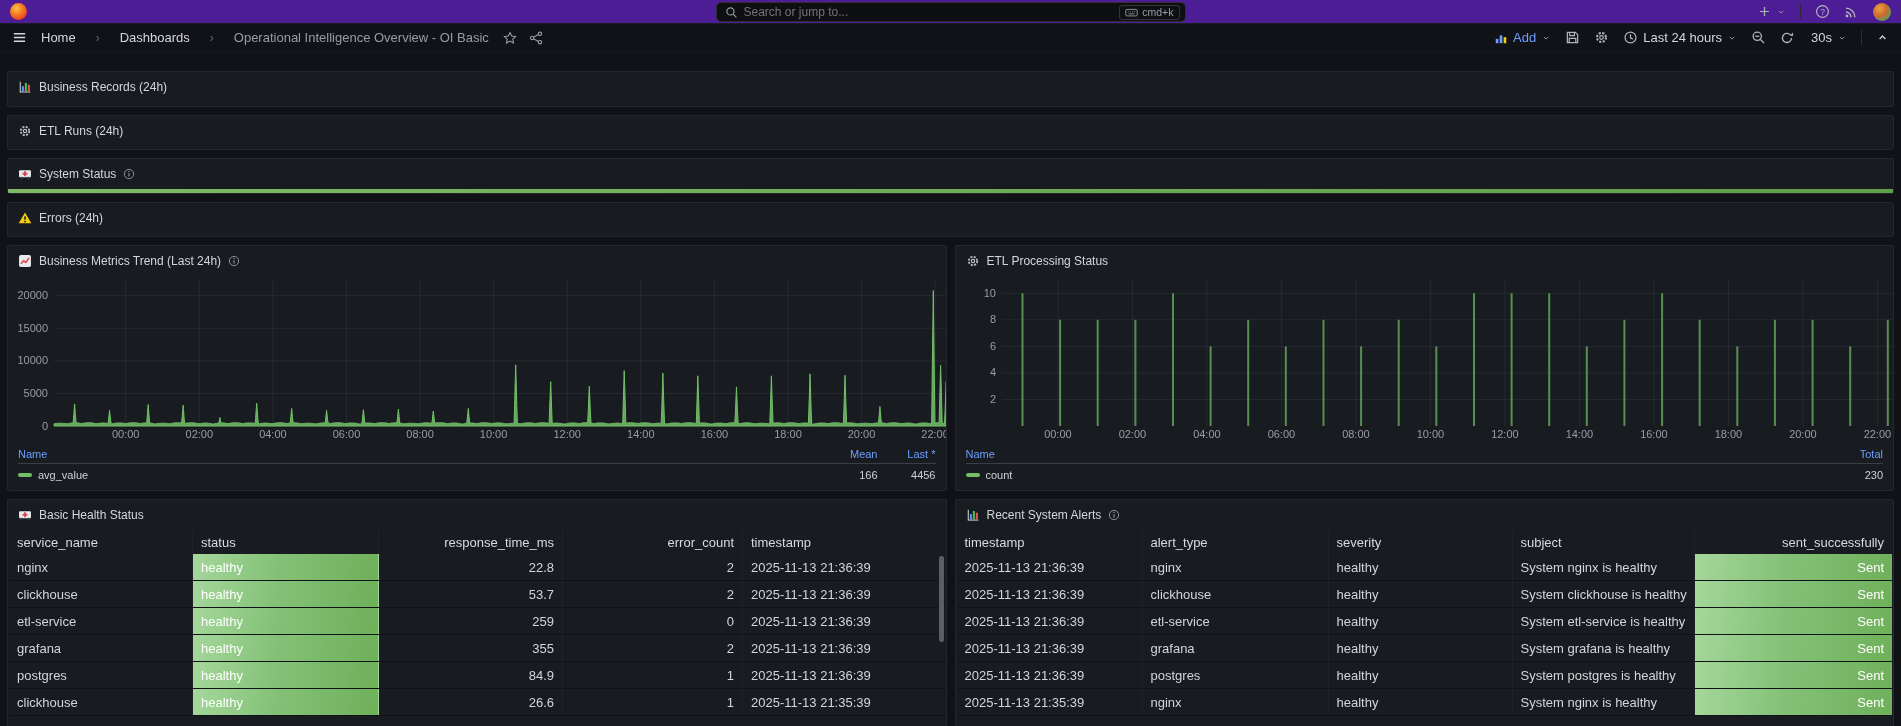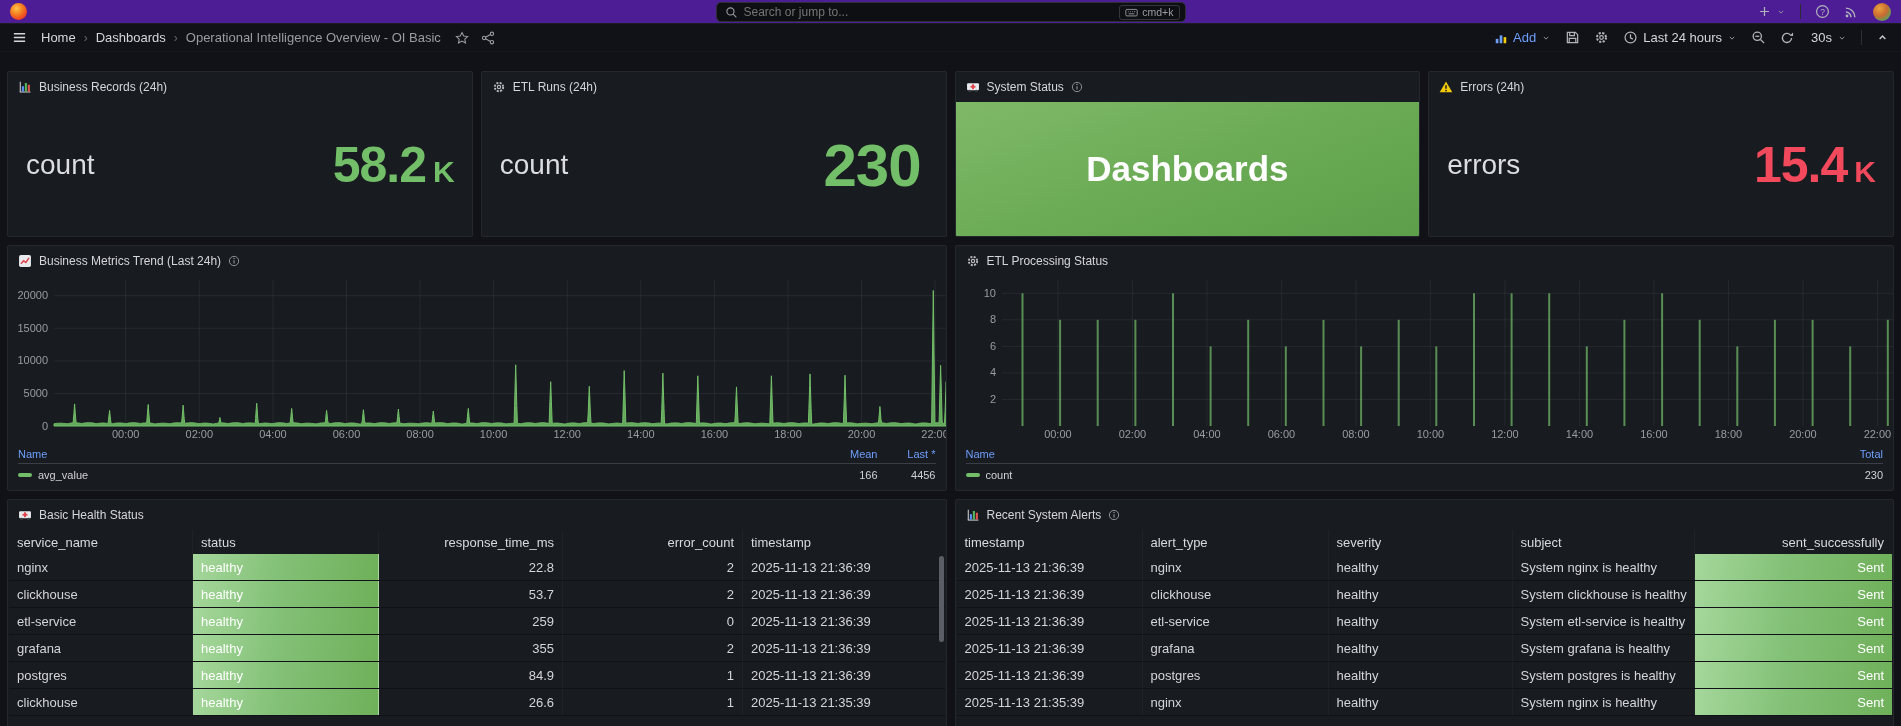"Home" .crumbs { gap: 8px -> 20px }
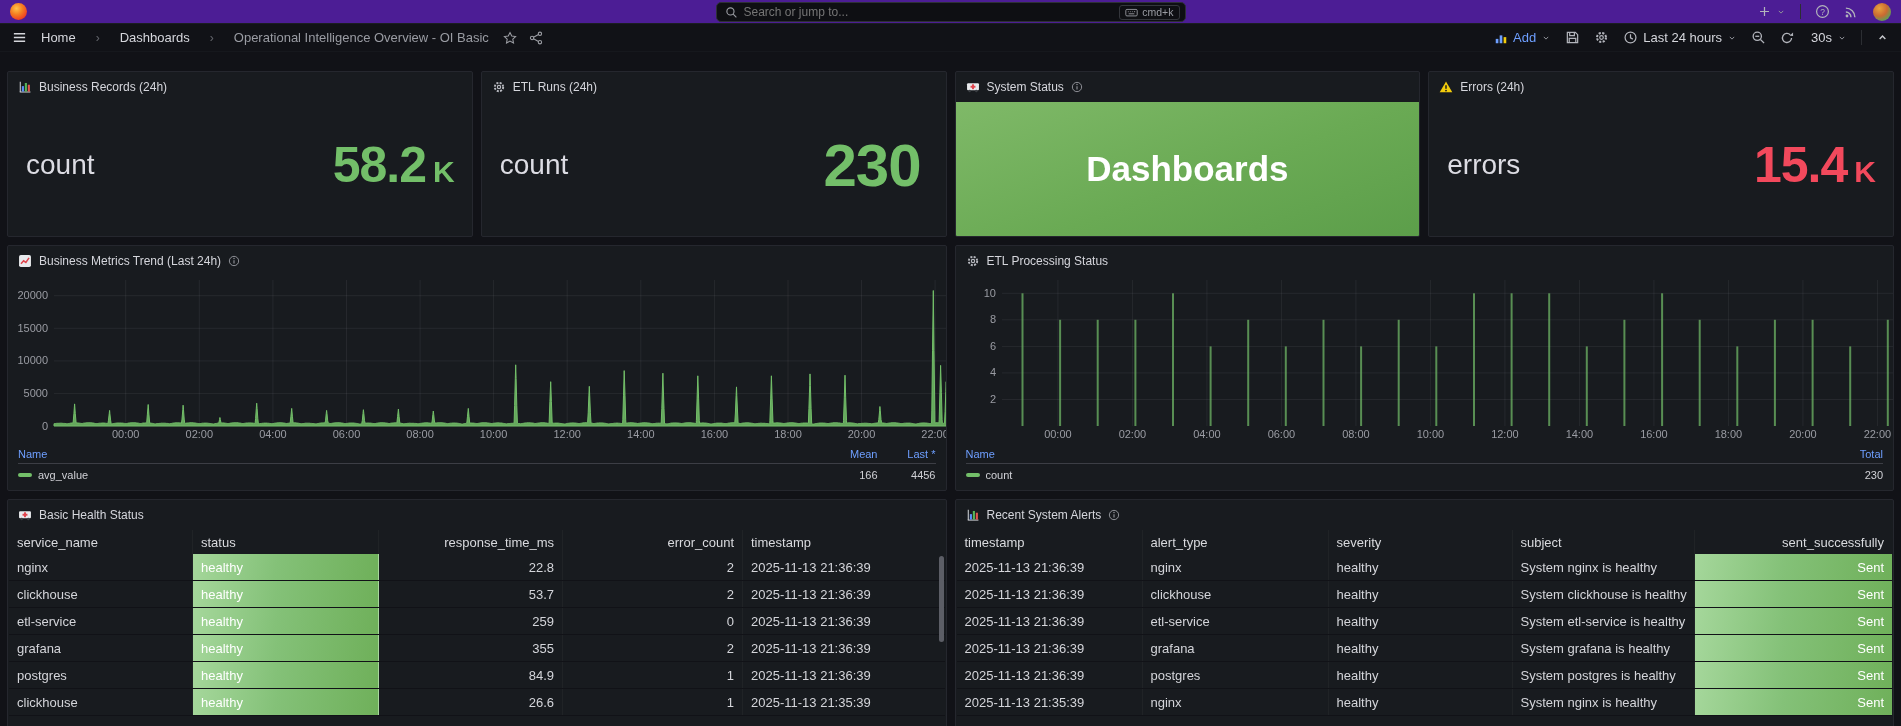"Business Records (24h)" .row1 { flex-direction: none -> column }
